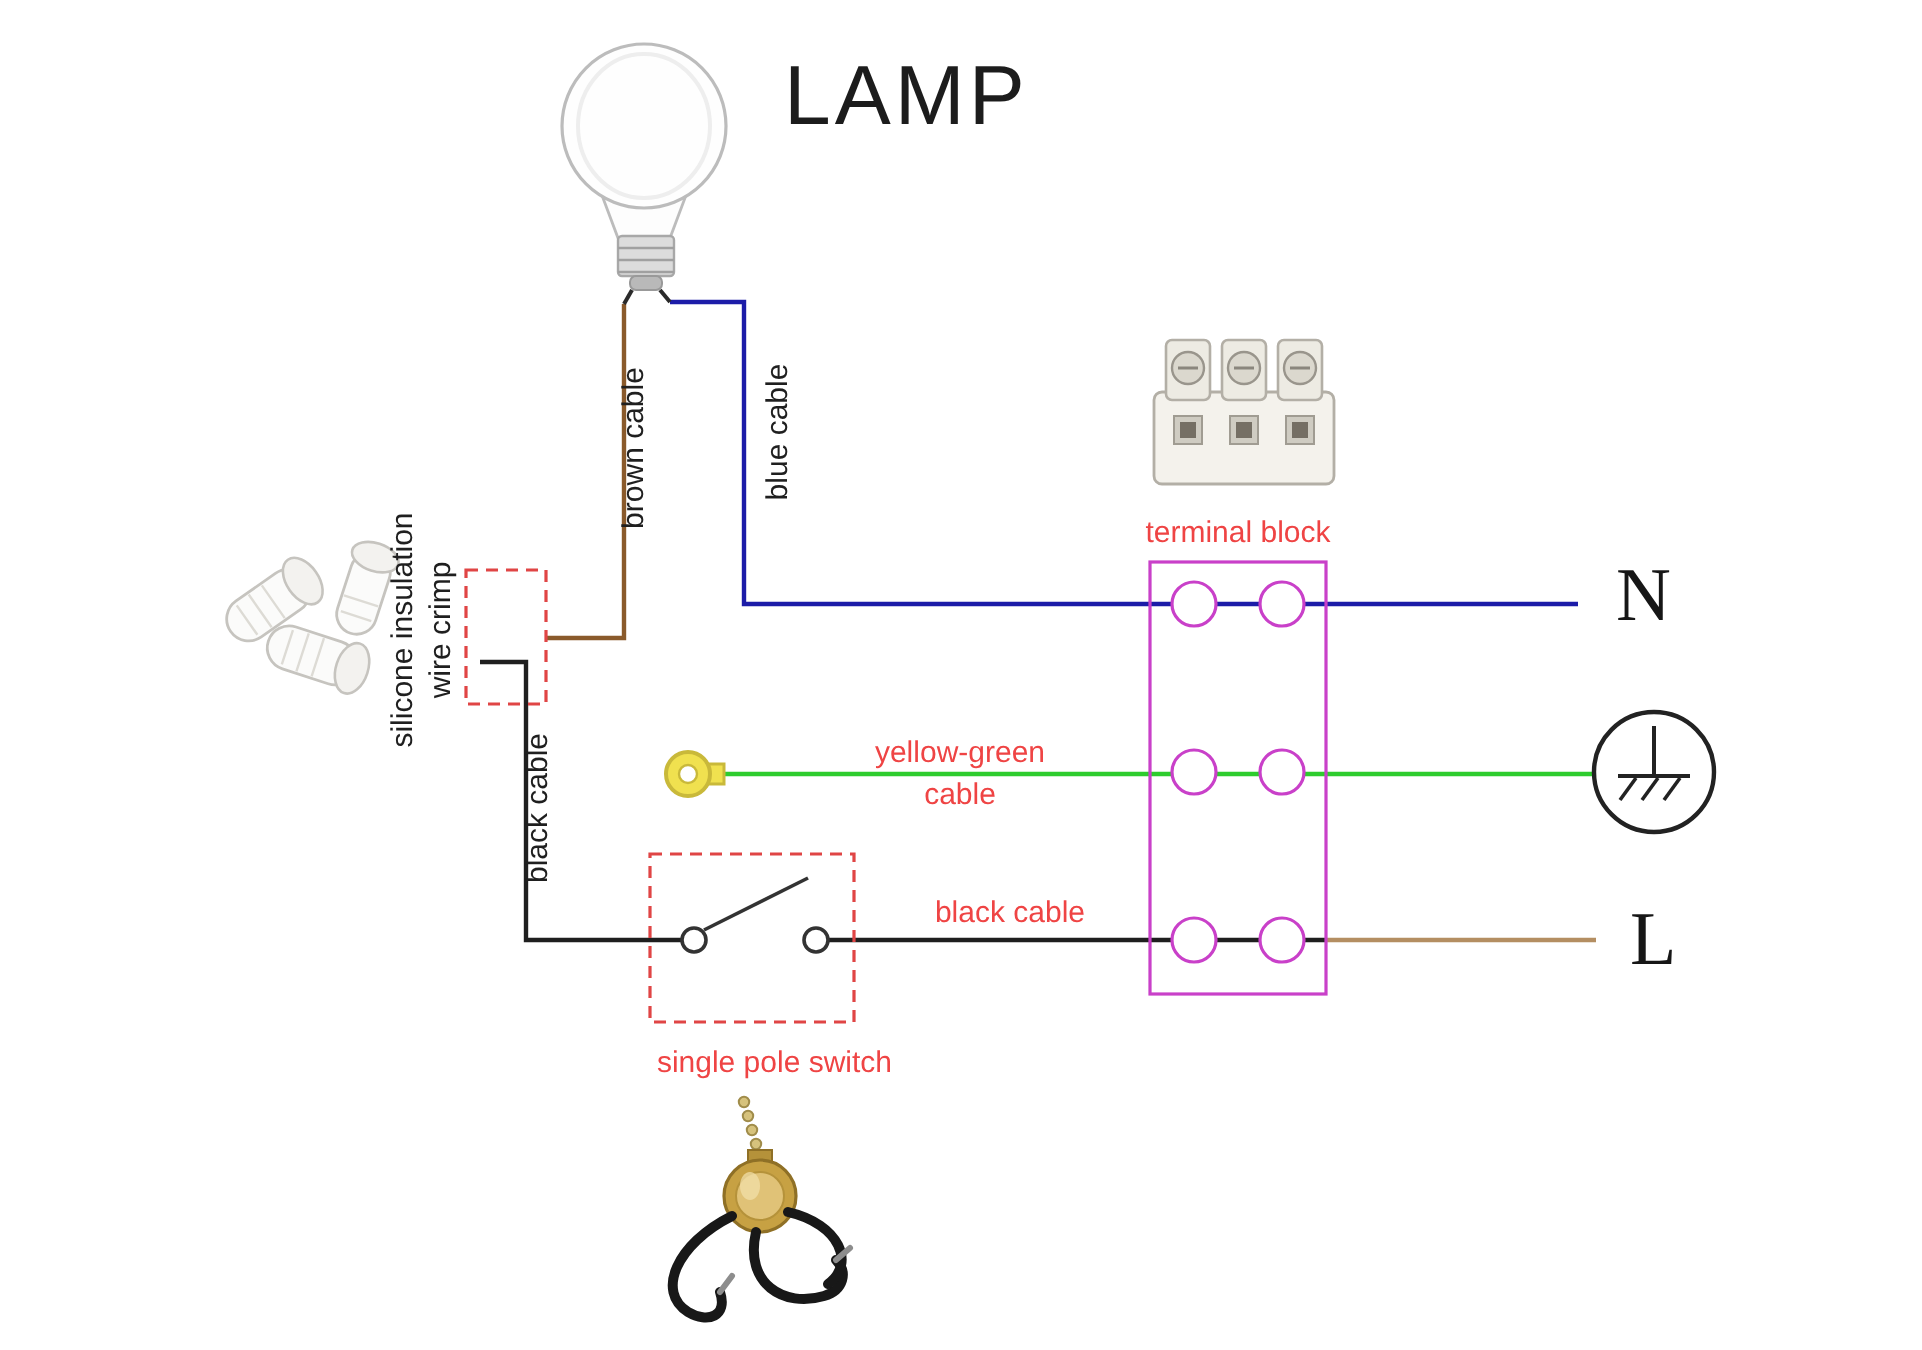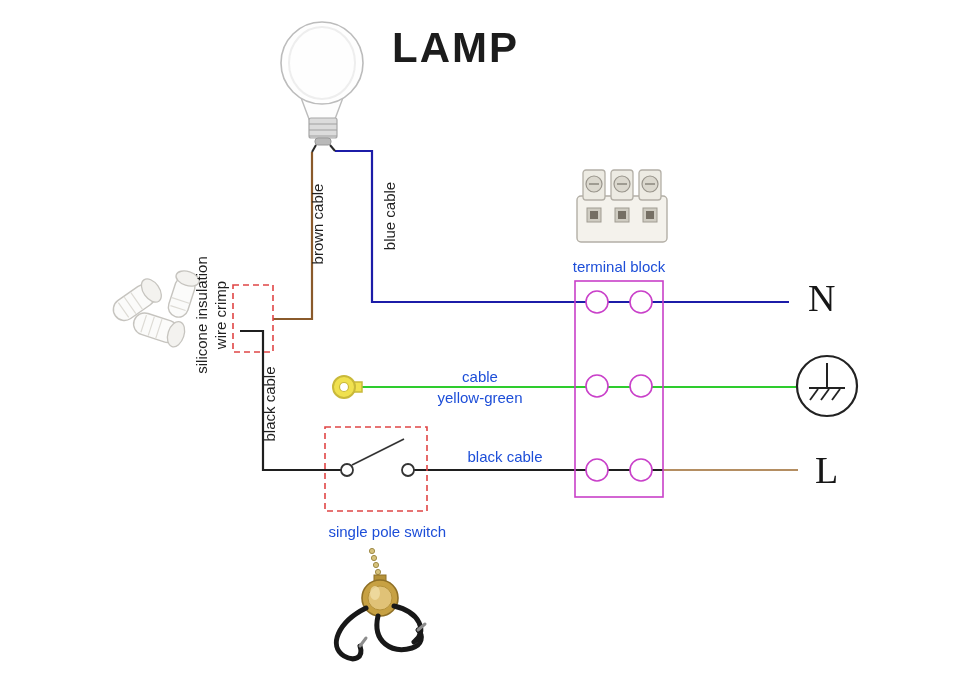"LAMP" .lamp-title { font-weight: bold -> none }
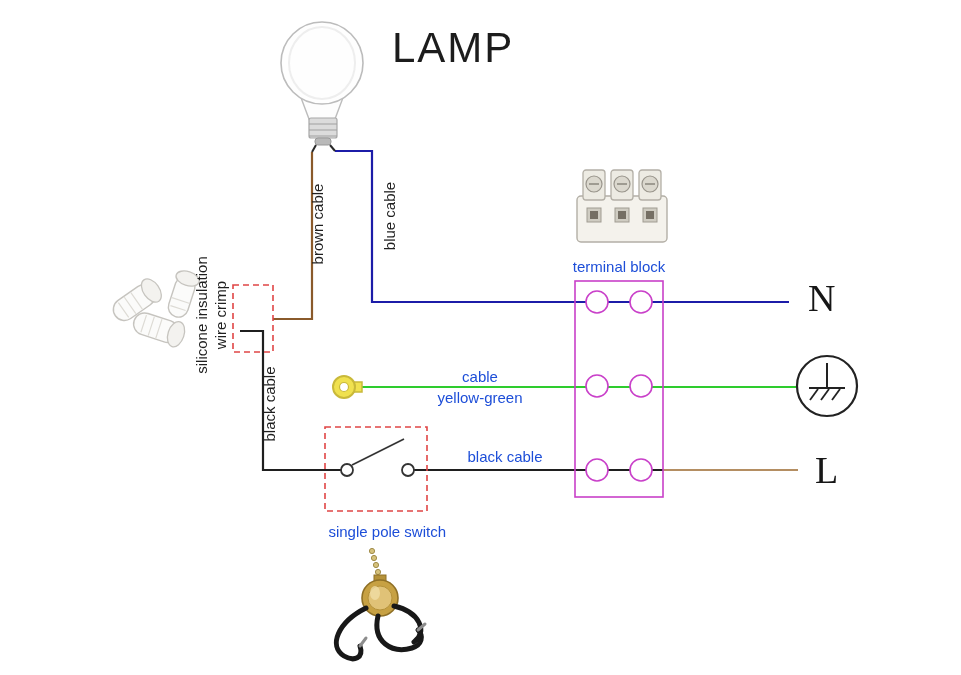"terminal block" .label { color: #1d4ed8 -> #ef4444 }
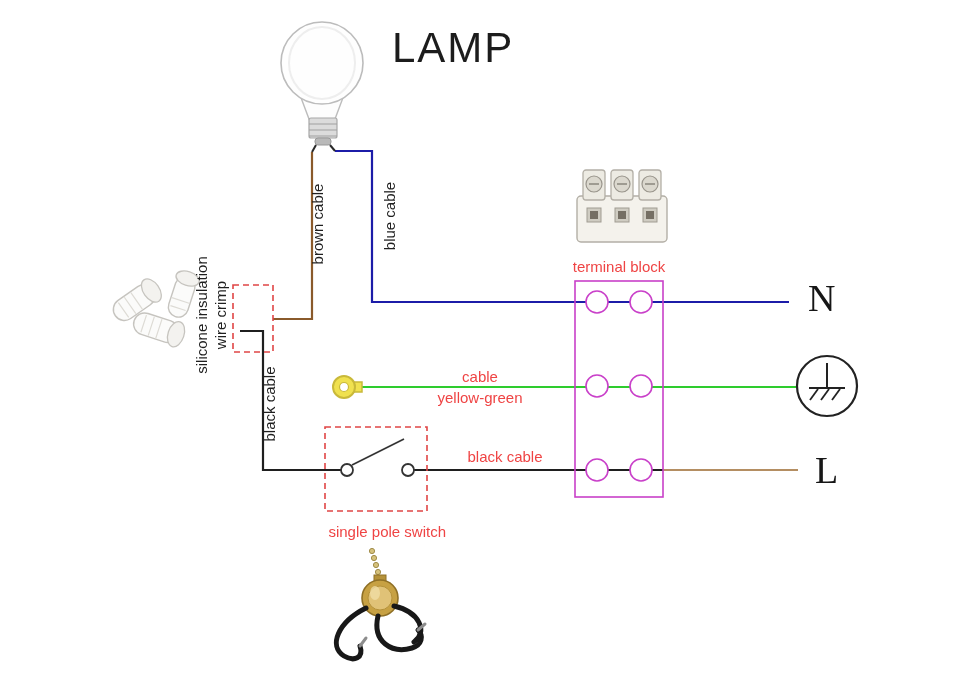"cable" span.line { order: before "yellow-green" -> after "yellow-green" }
